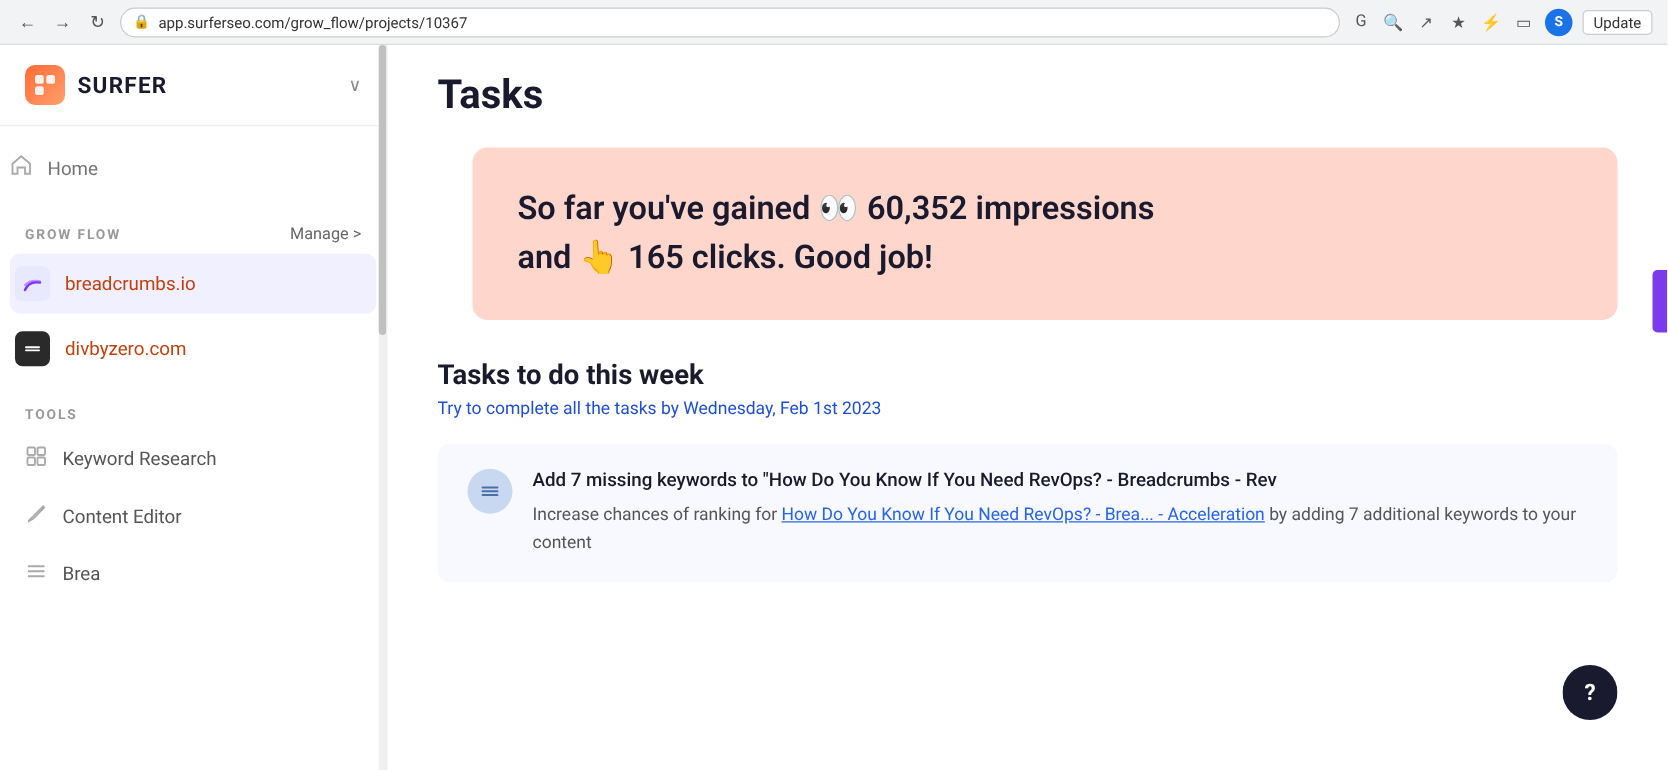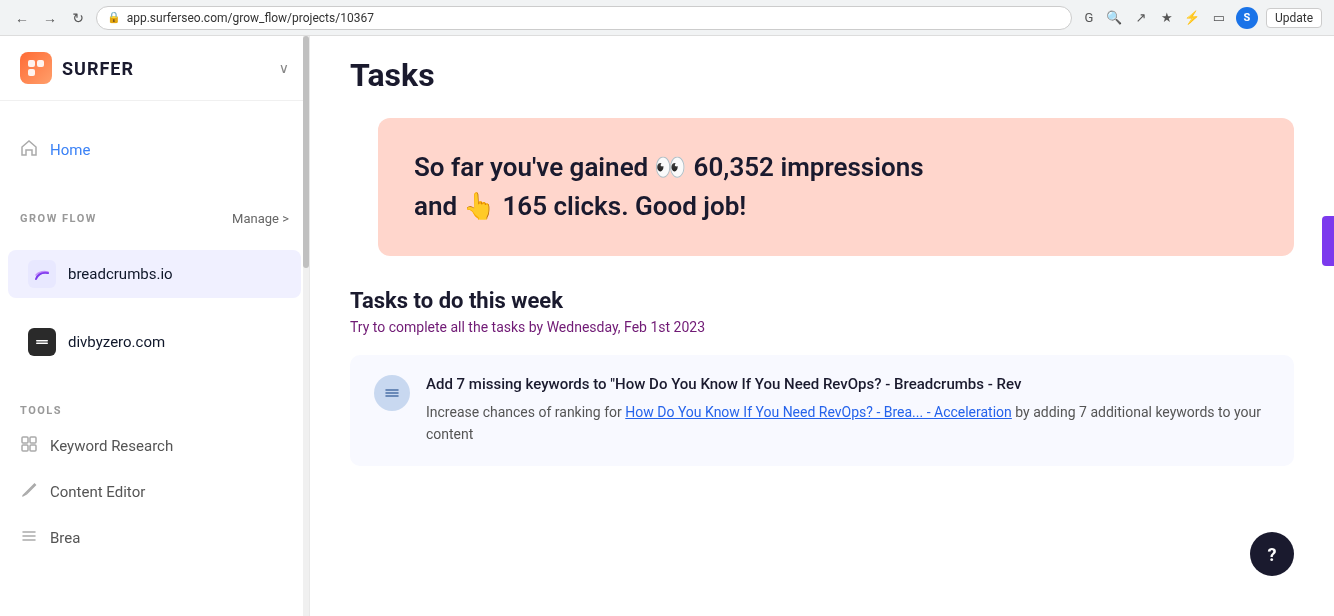"SURFER" .sidebar { gap: 16px -> none }
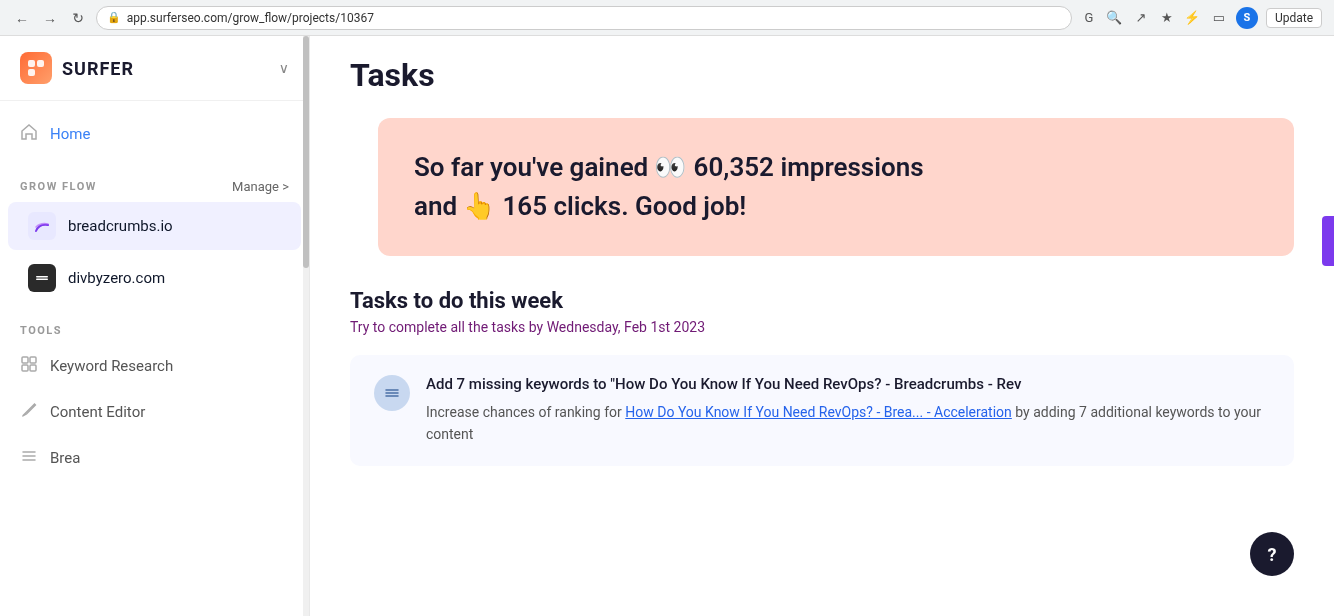"Home" .nav-item { color: #3b82f6 -> #737373; padding: 10px 20px -> 10px 8px }
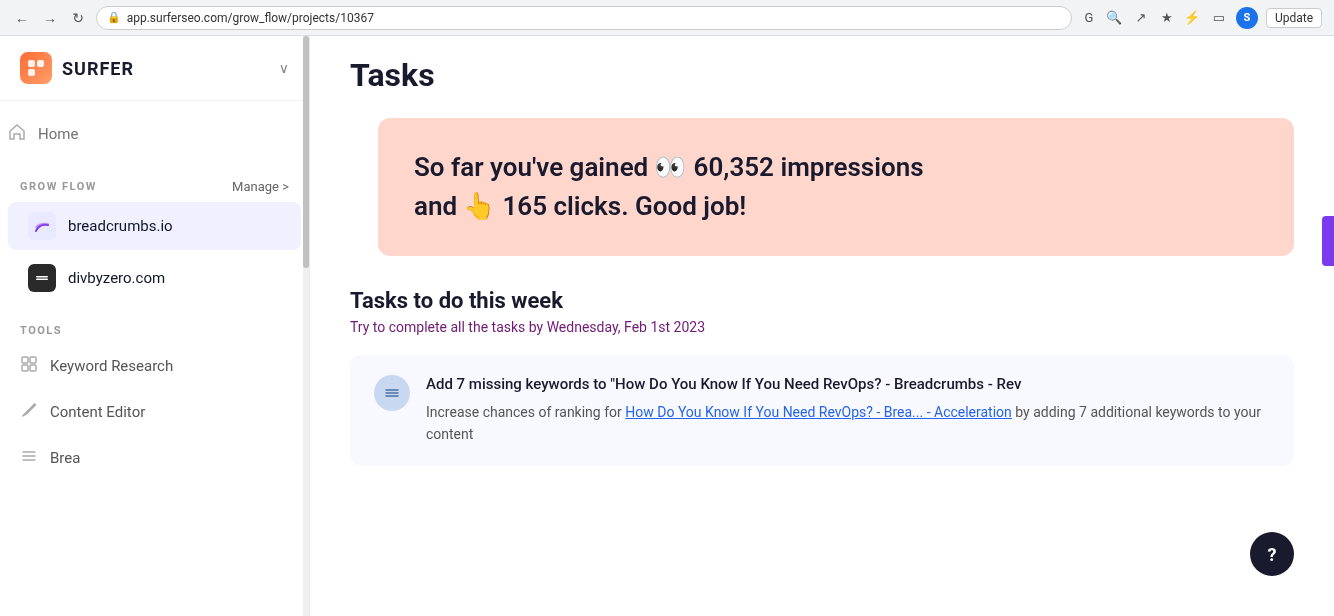"breadcrumbs.io" .grow-flow-item { color: #0f172a -> #c2410c; padding: 10px 20px -> 10px 4px }
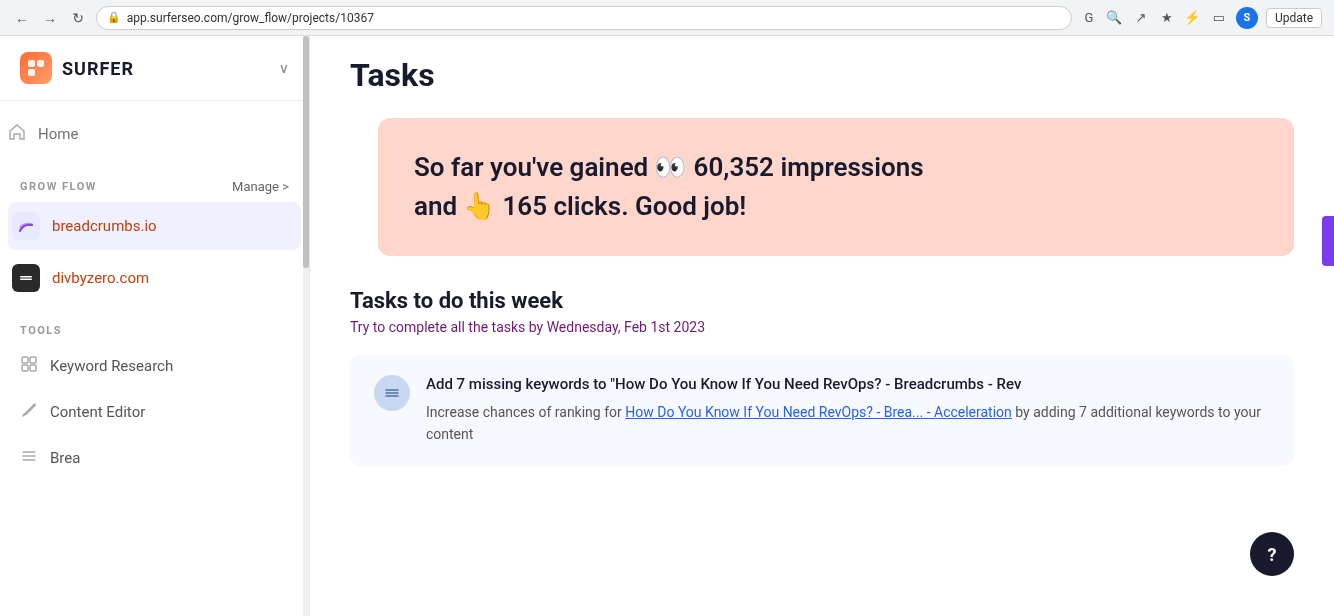"Try to complete all the" .tasks-subtitle { color: #701a75 -> #1d4ed8 }
